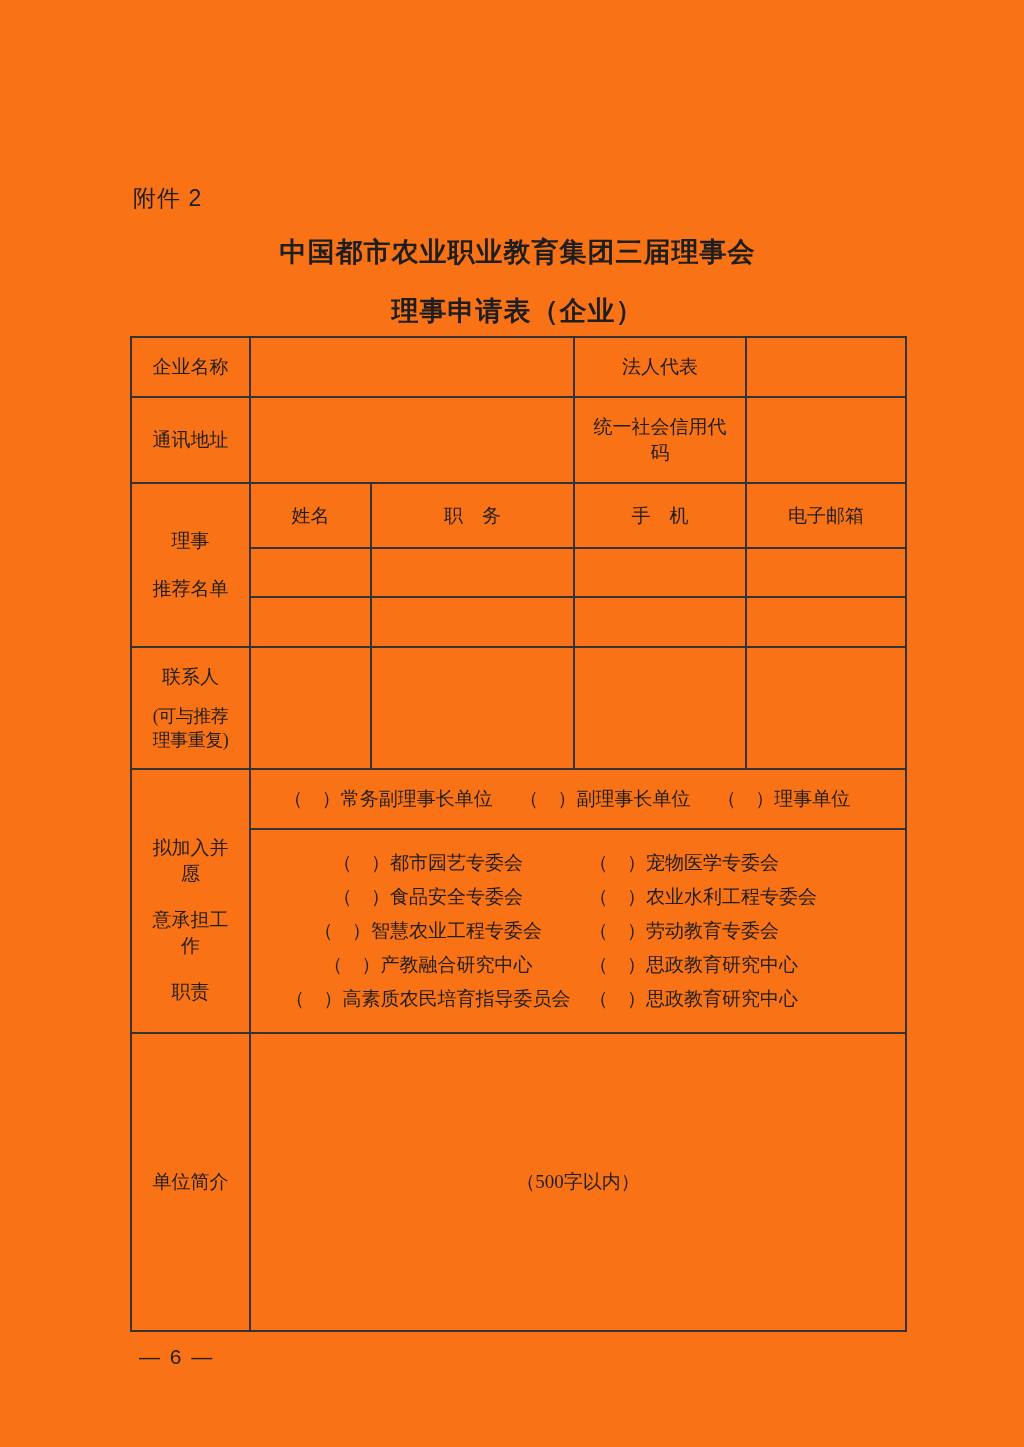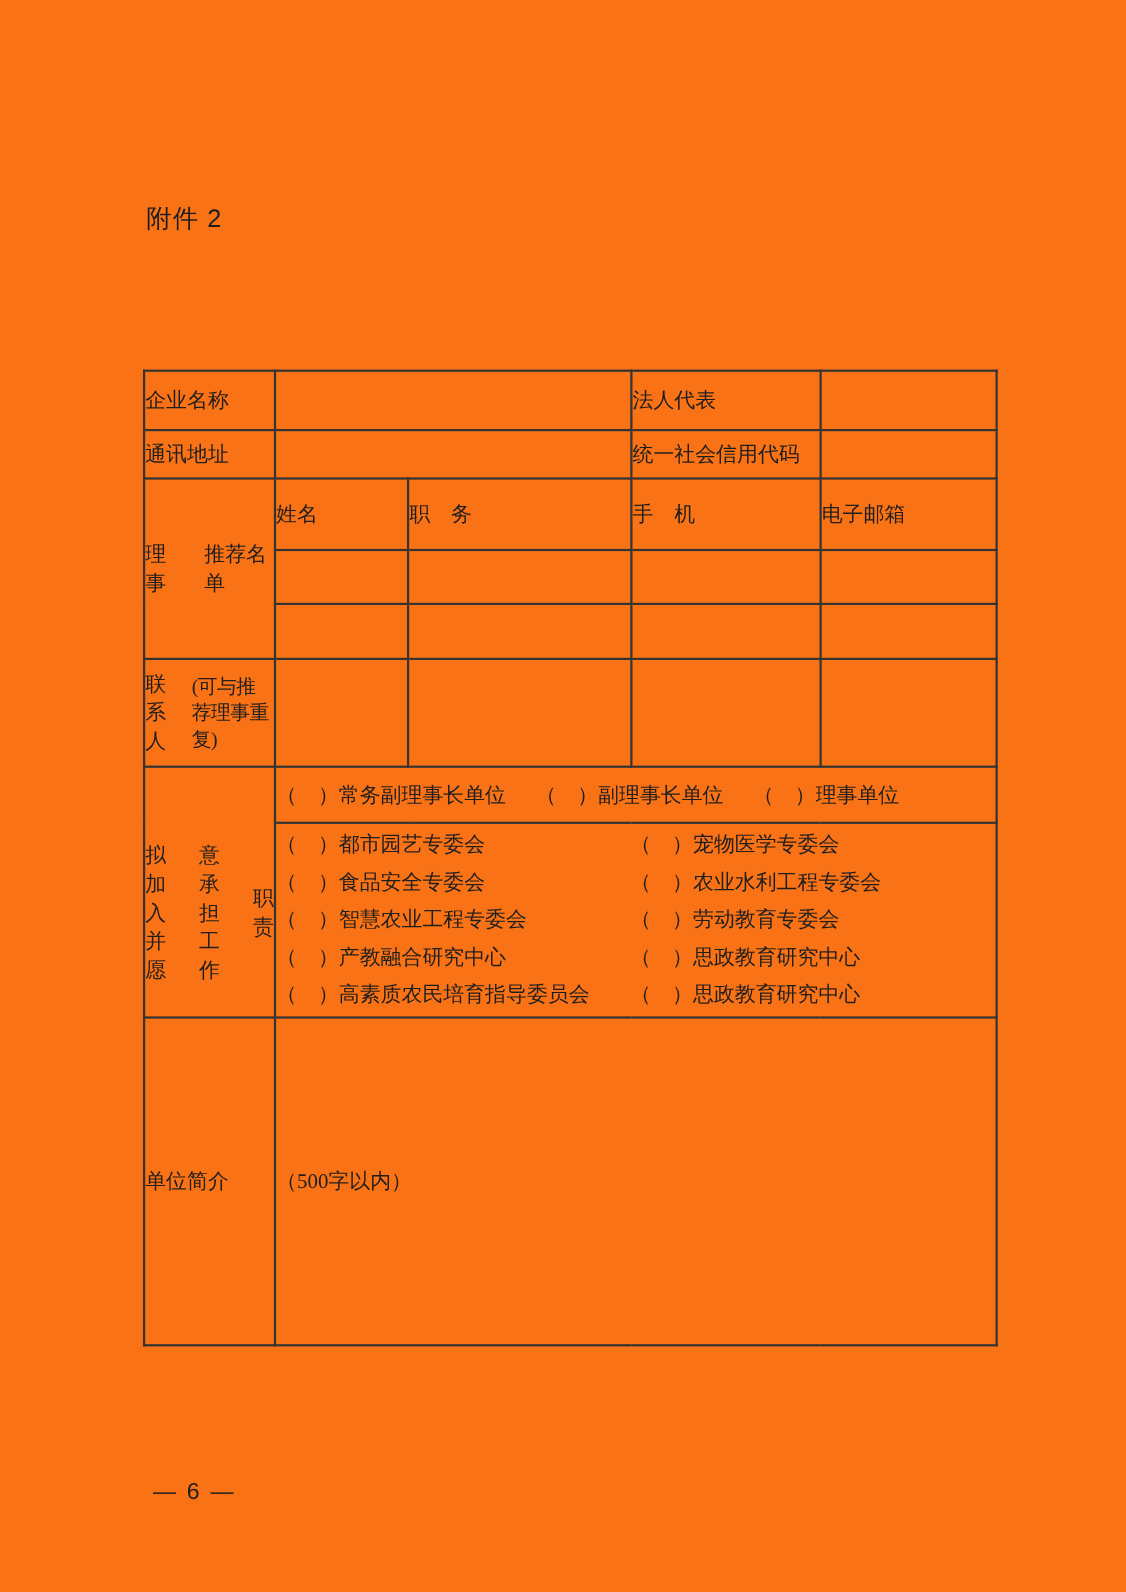"中国都市农业职业教育集团三届理事会" div.doc-title { html: none -> <div>中国都市农业职业教育集团三届理事会</div> }
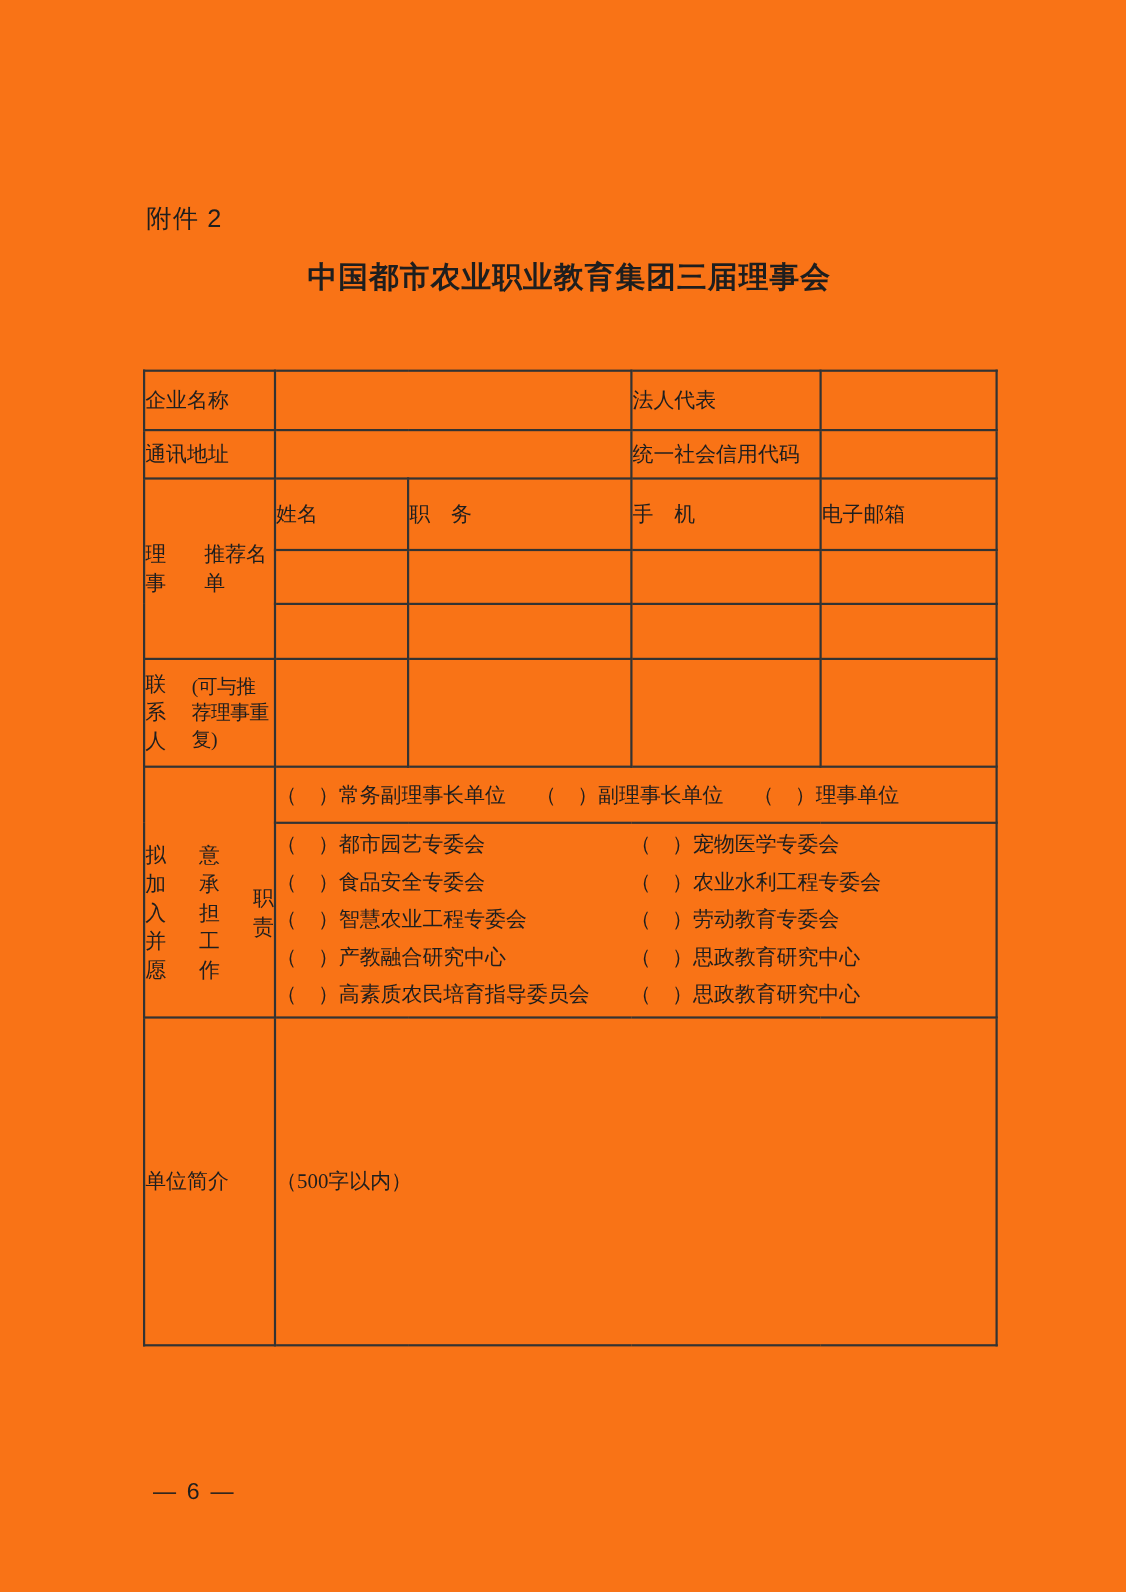"理事申请表（企业）" div.doc-subtitle { html: none -> <div>理事申请表（企业）</div> }
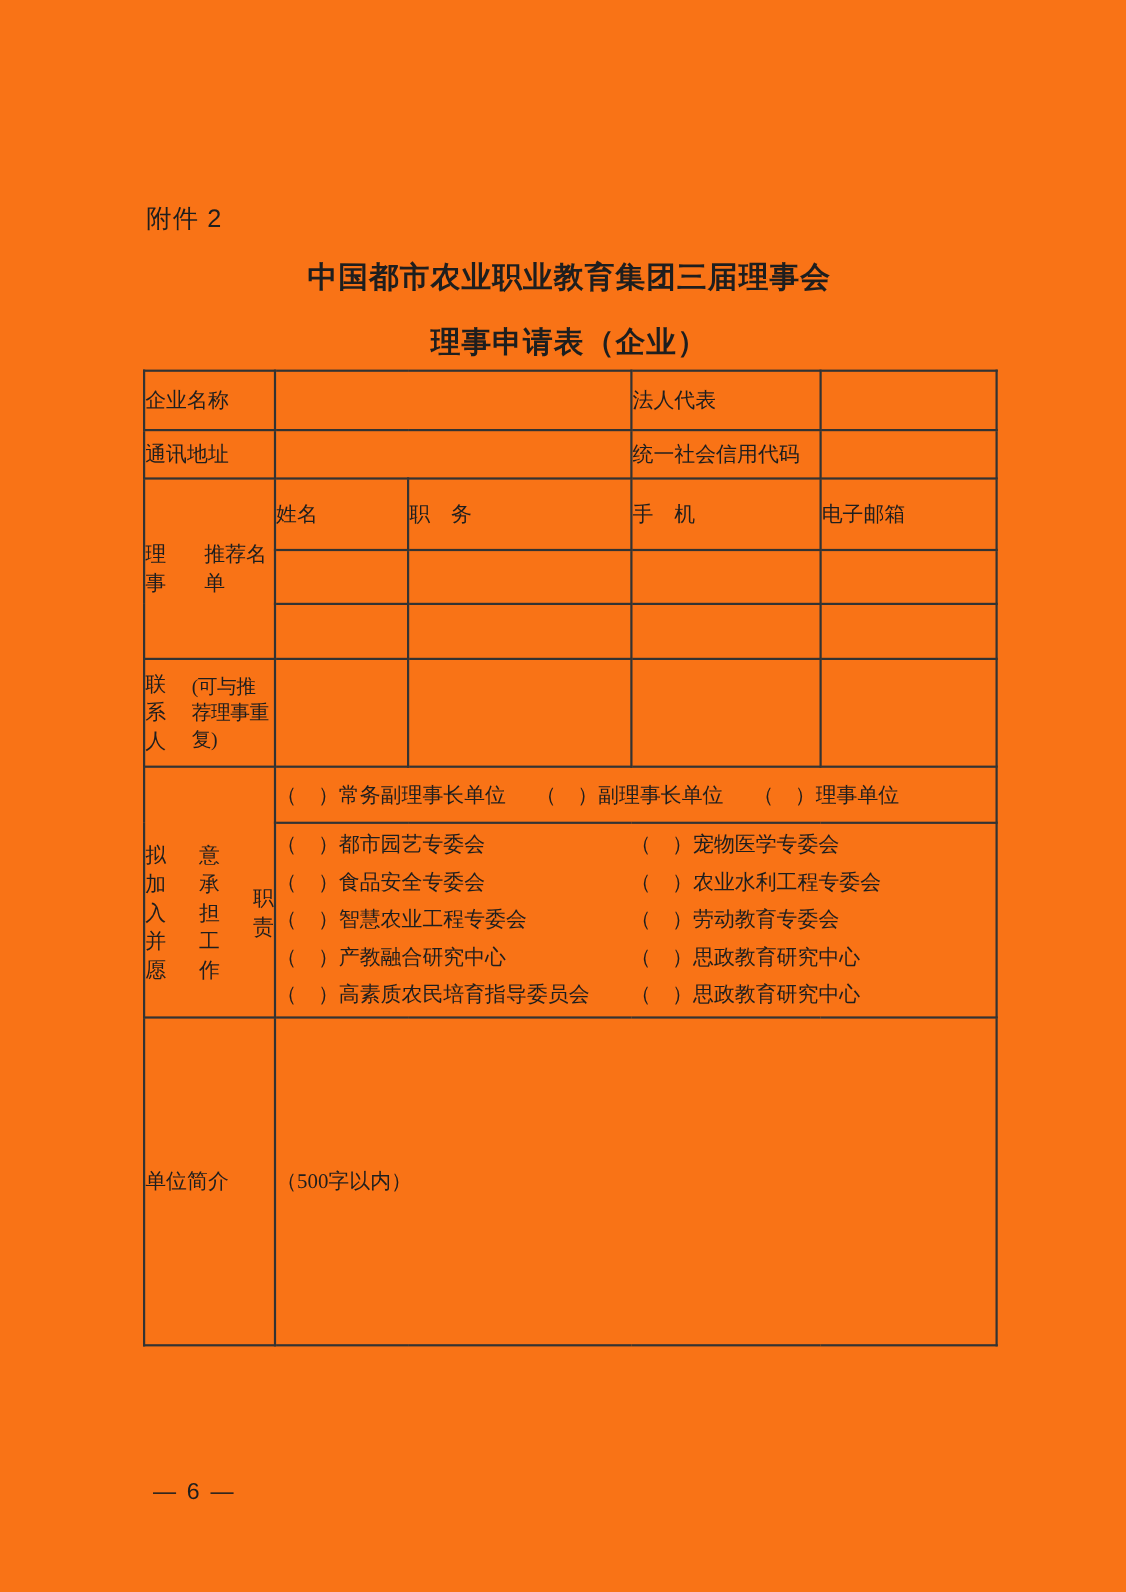"企业名称" table.form td { padding: 0 -> 16px; text-align: none -> center }
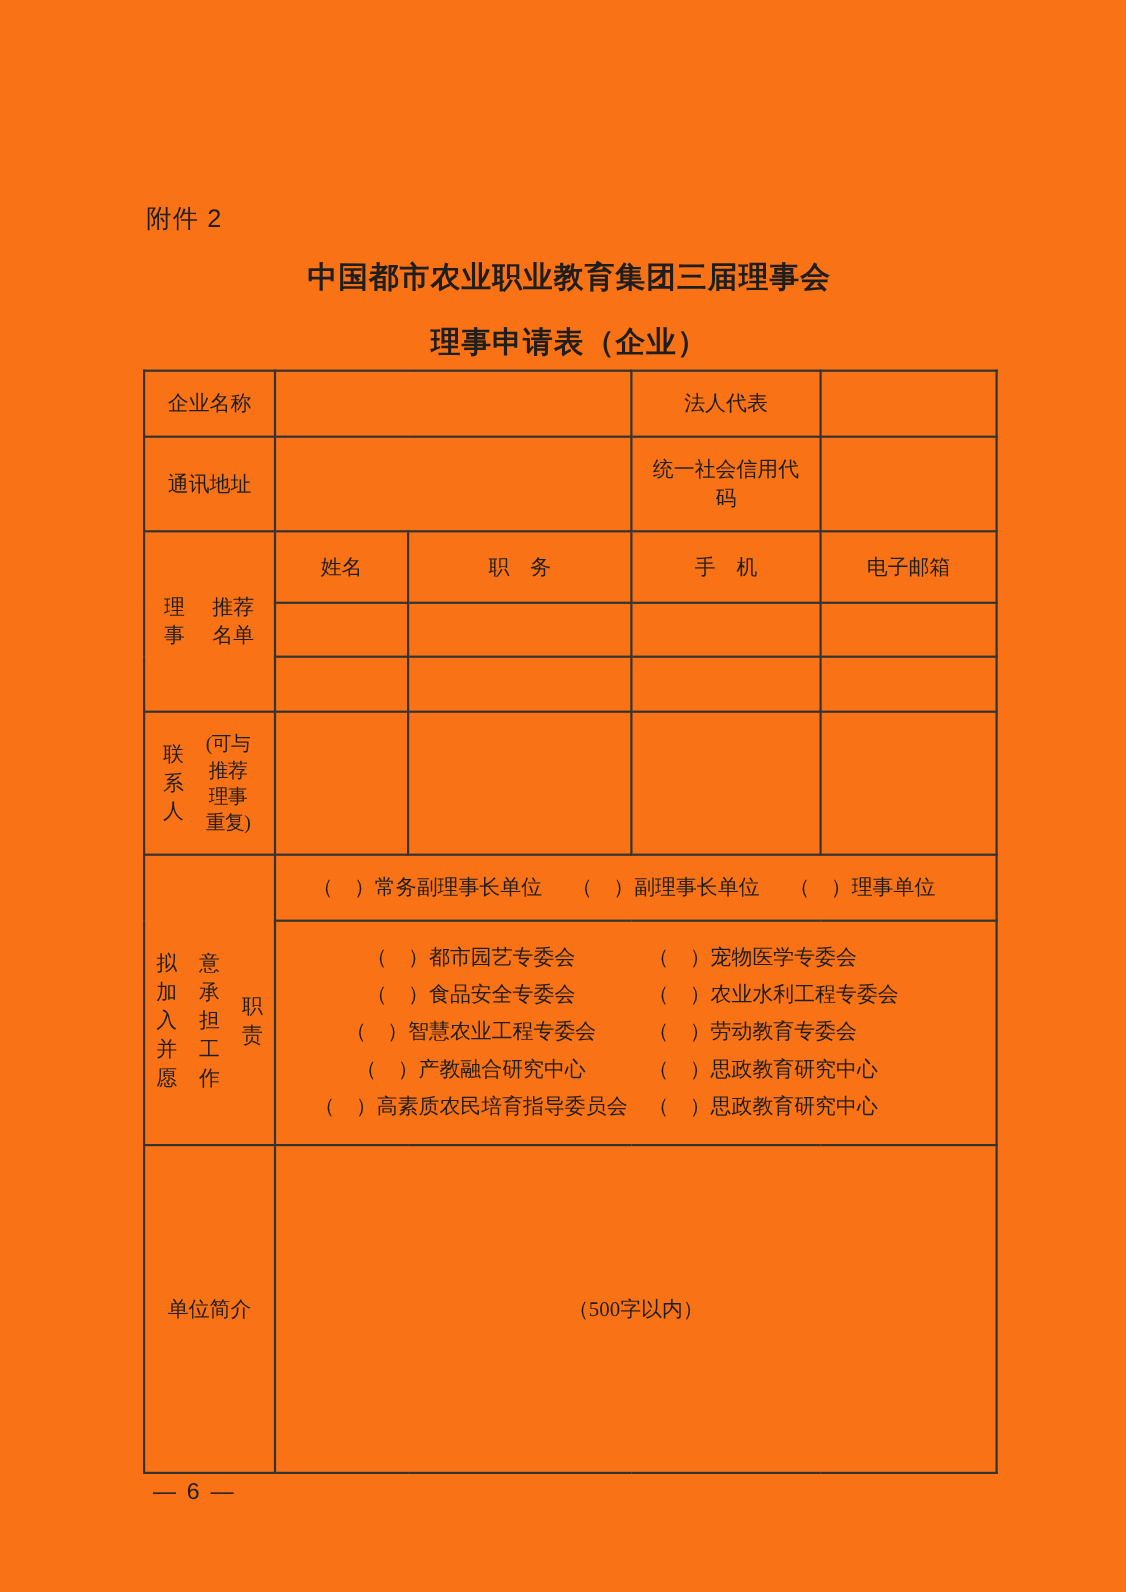"理事" .stack { flex-direction: row -> column }
